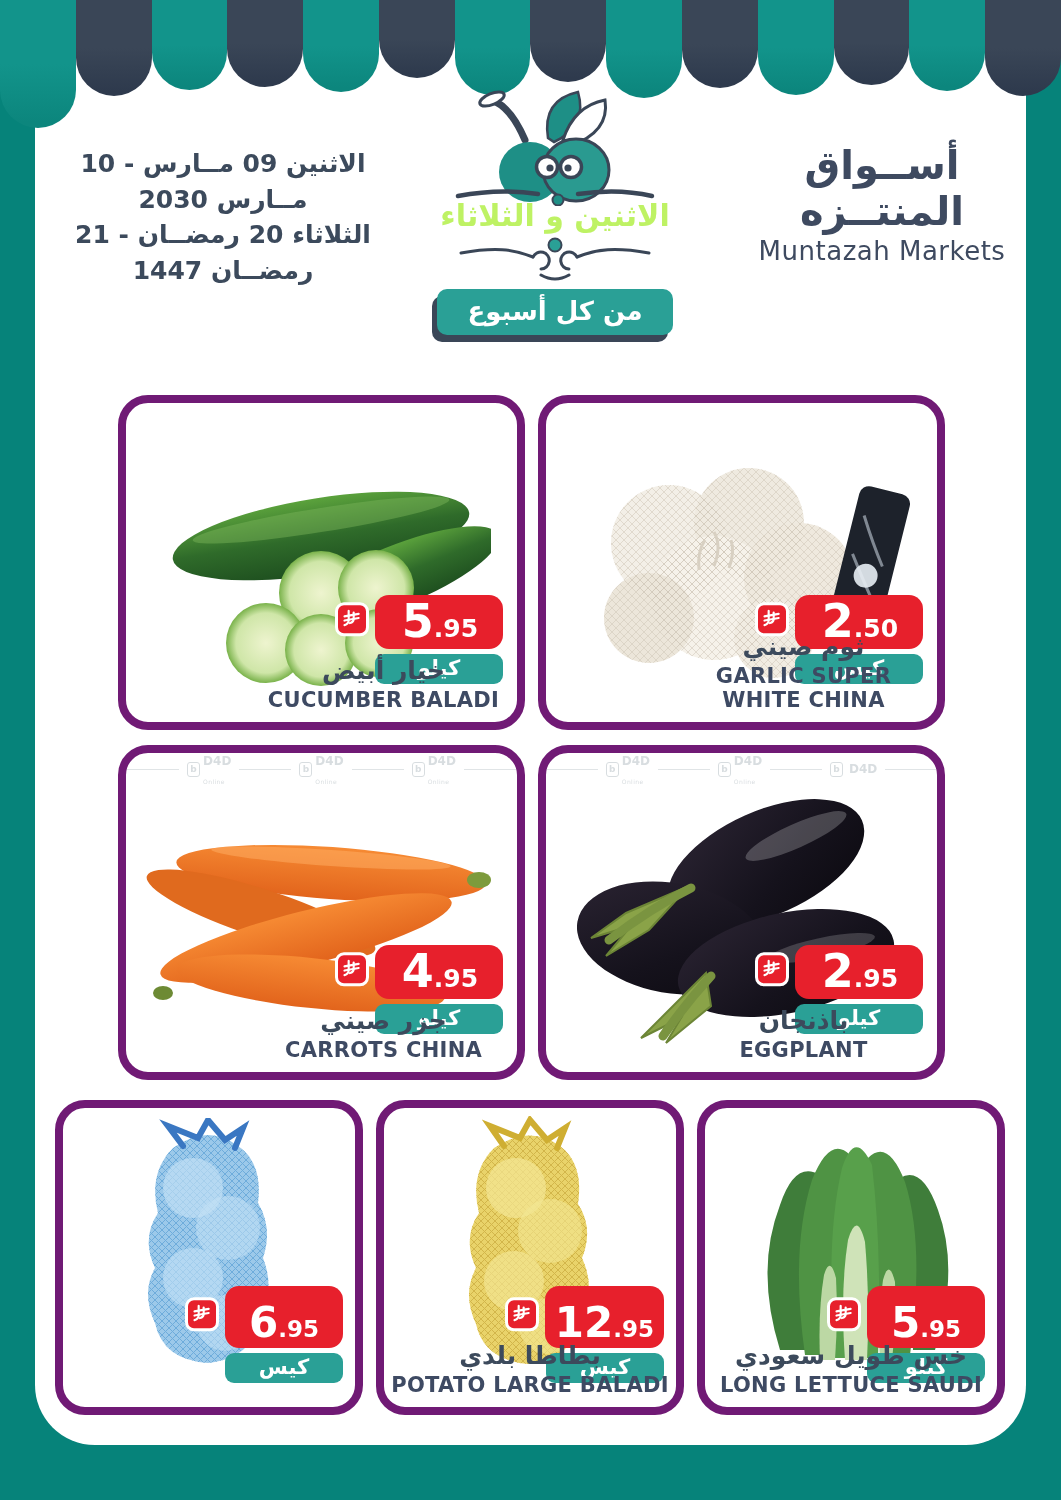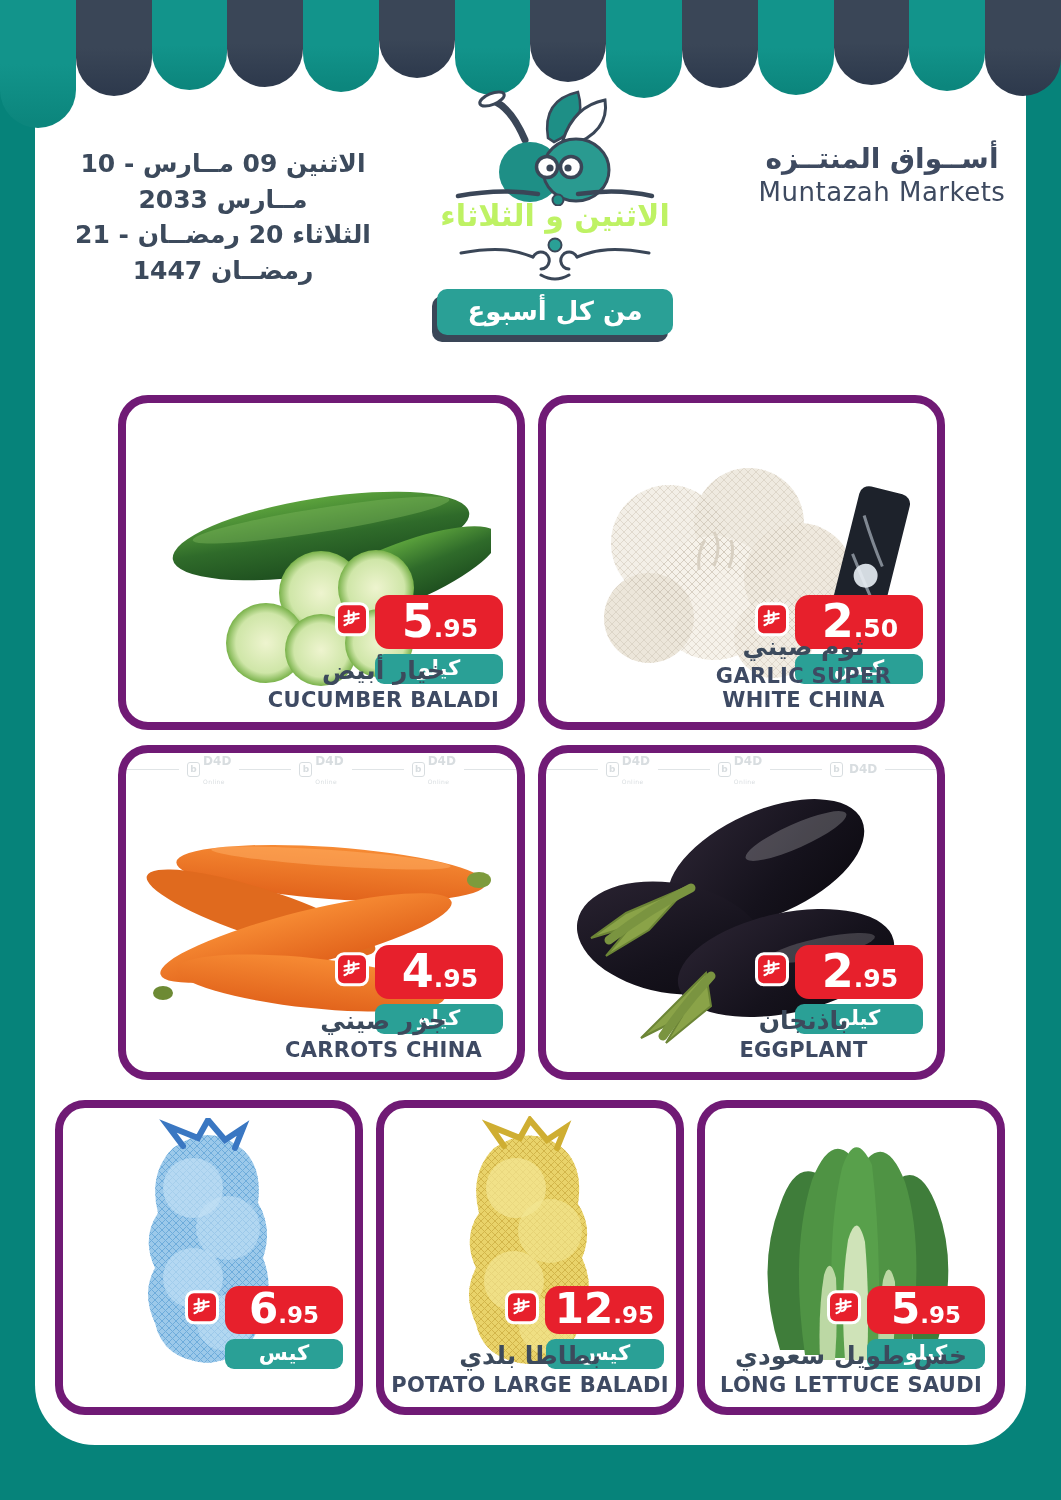"الاثنين 09 مــارس - 10" div { text: 2033 -> 2030 }
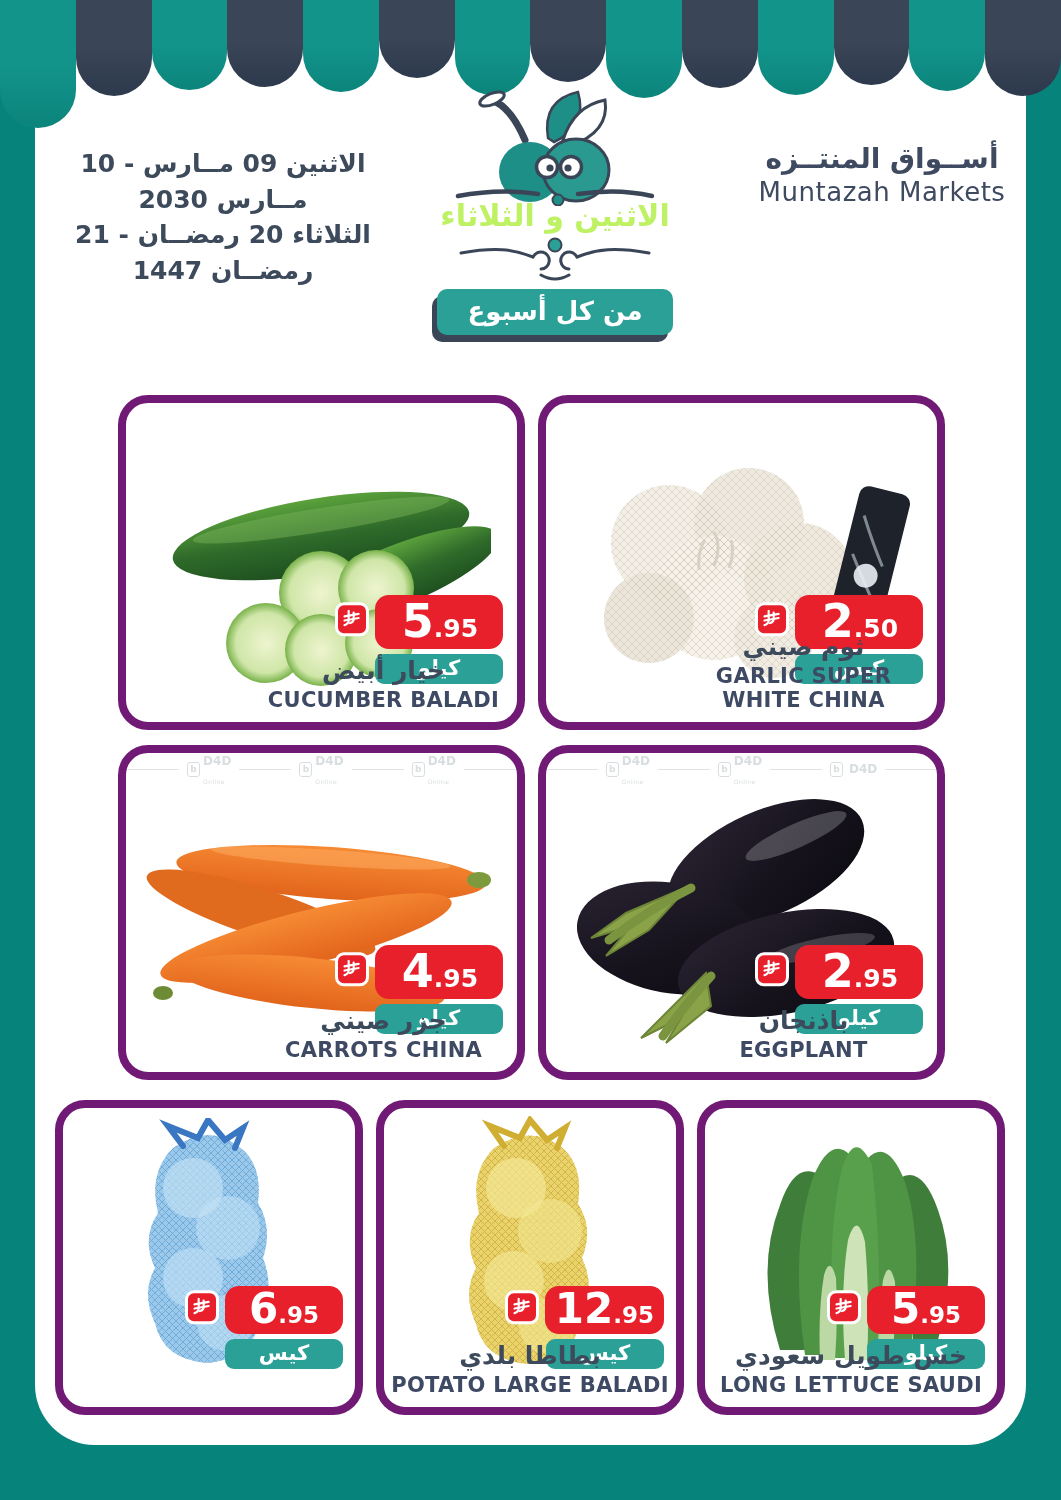"أســواق المنتــزه" .brand .brand-ar { font-size: 28px -> 40px }
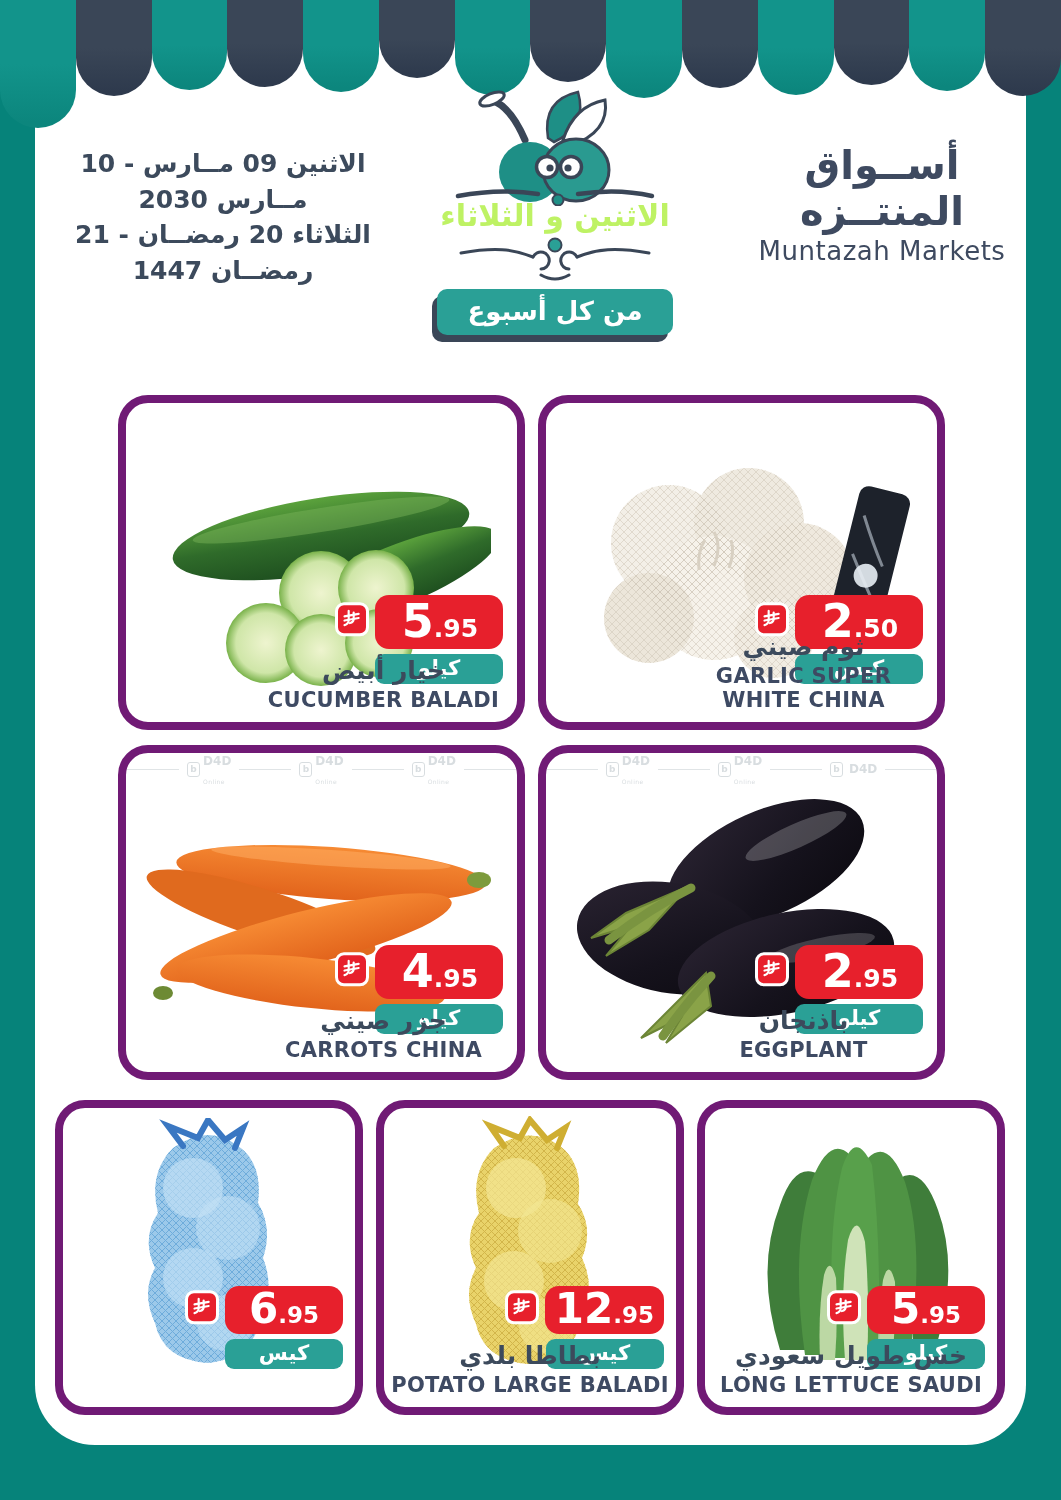"6.95" .r3 .price-pill { padding: 1px 10px 3px -> 15px 10px 3px }
